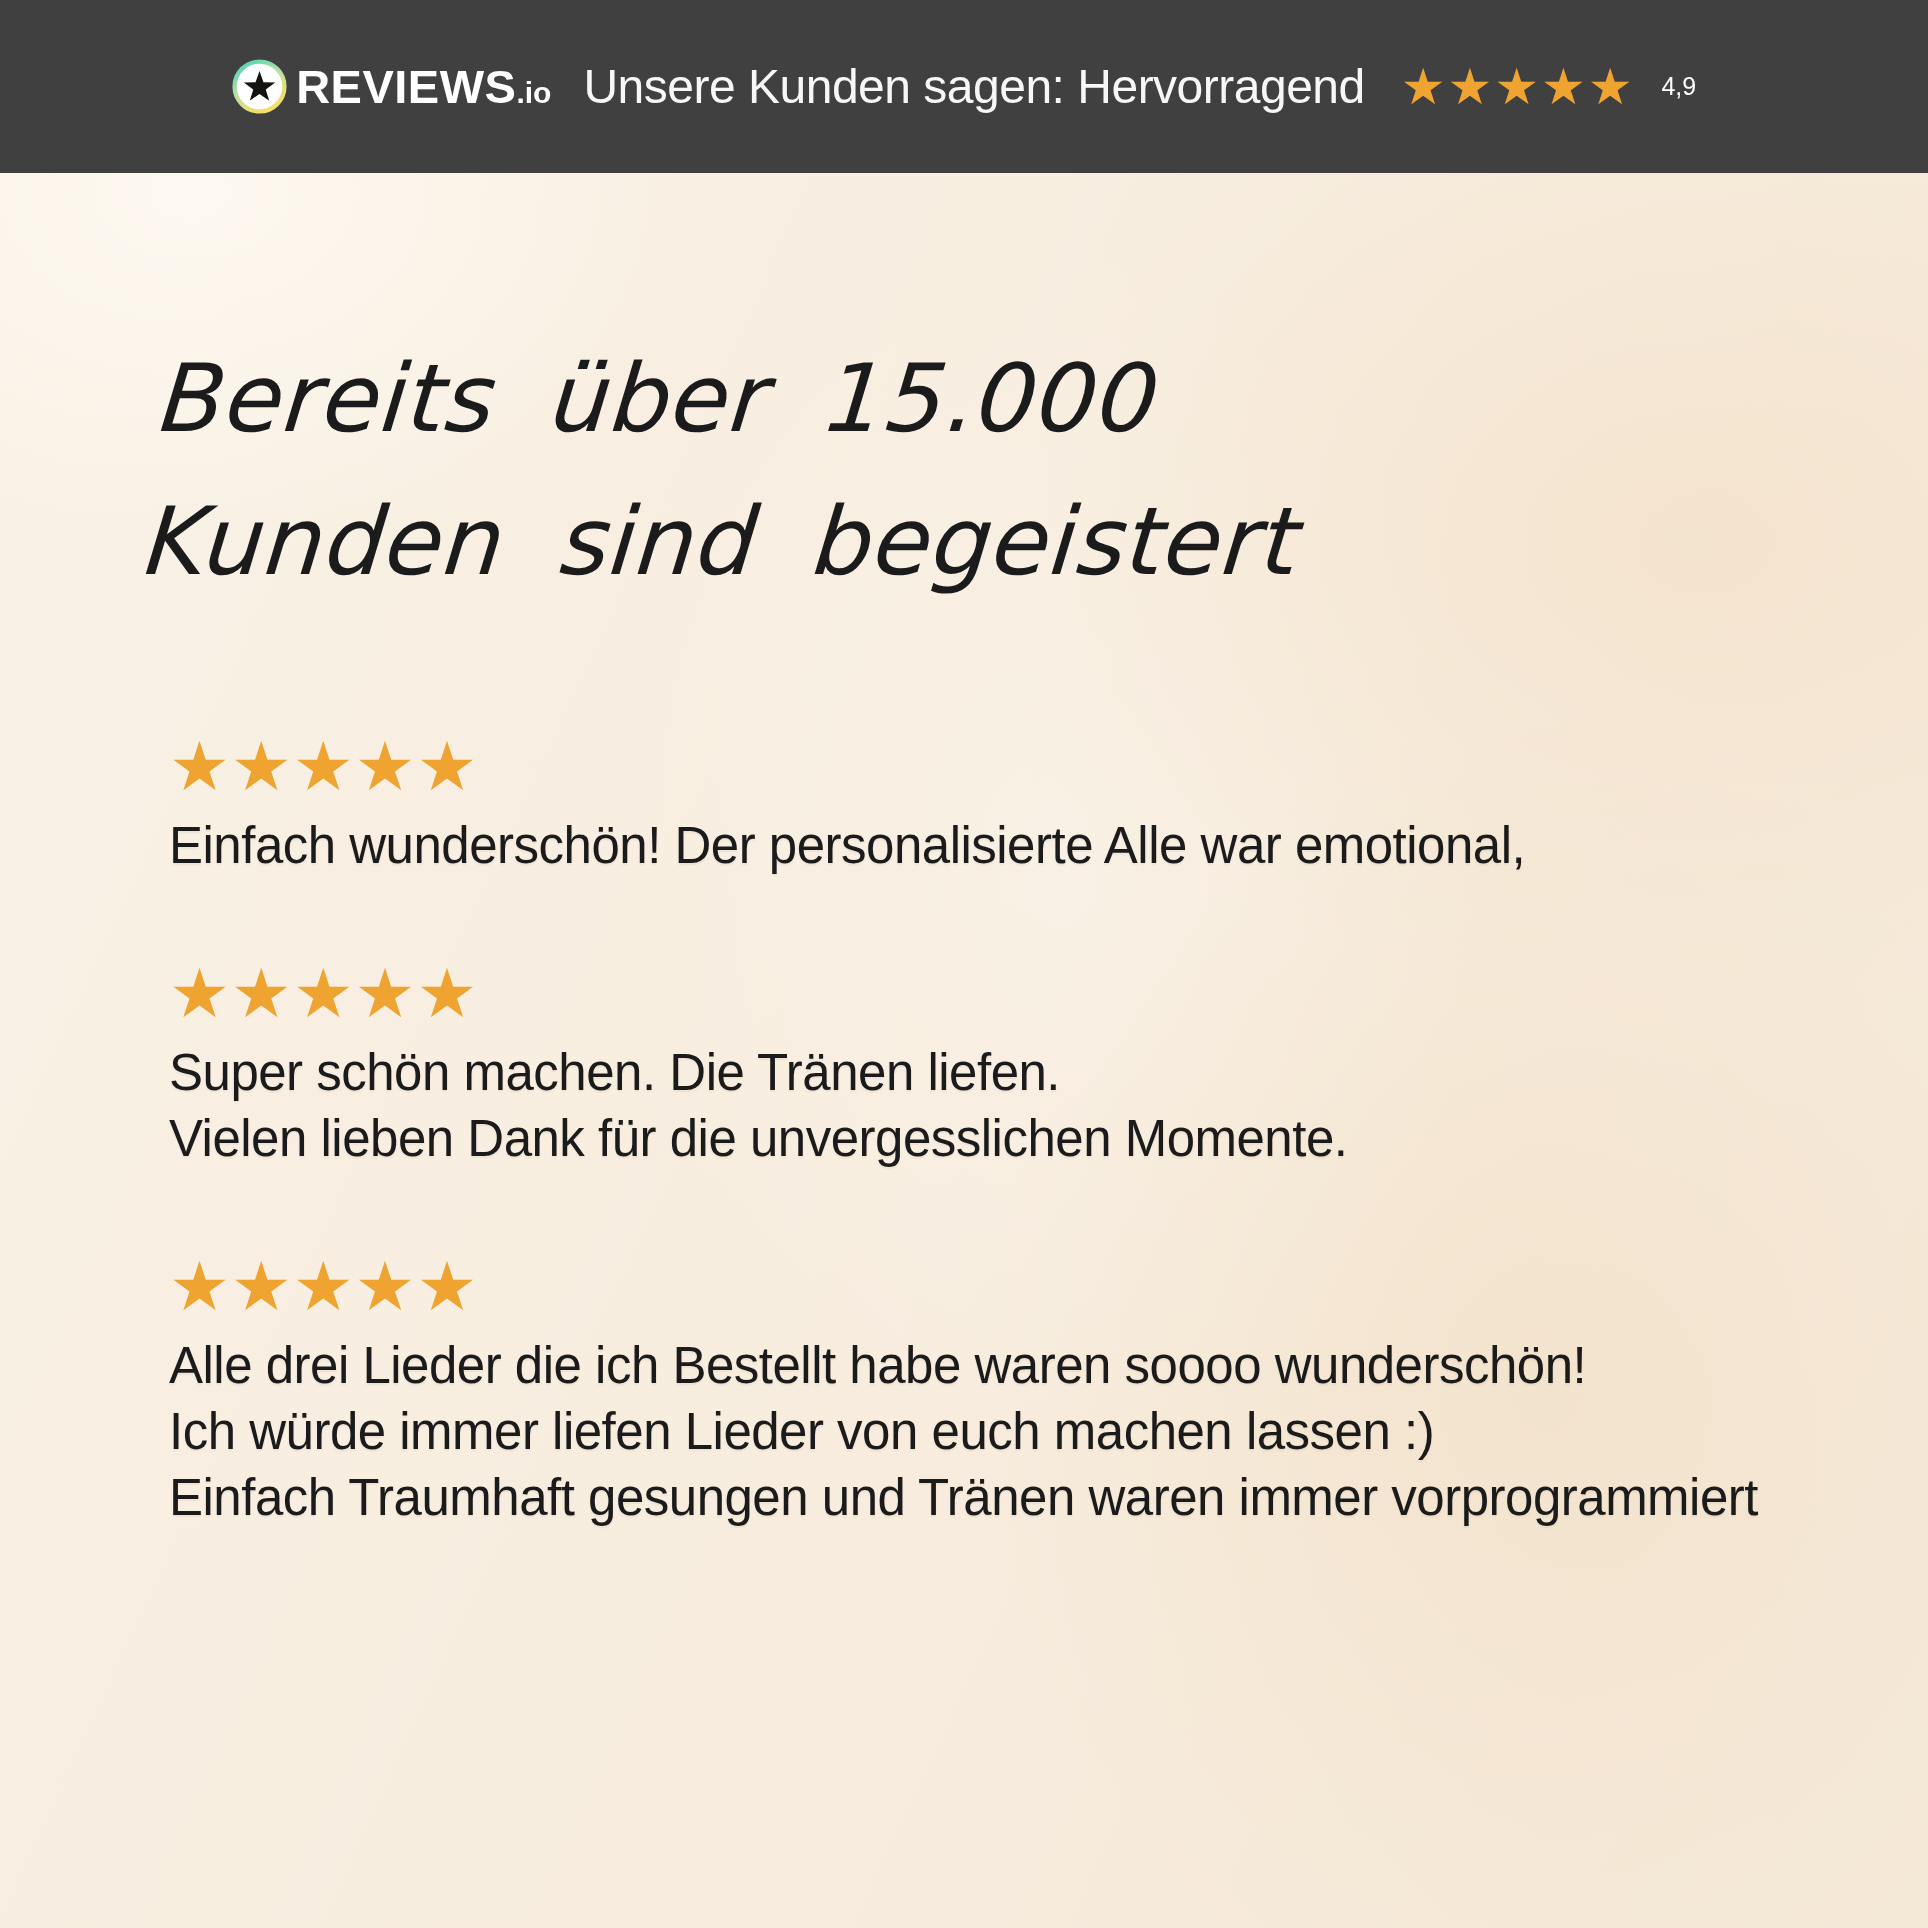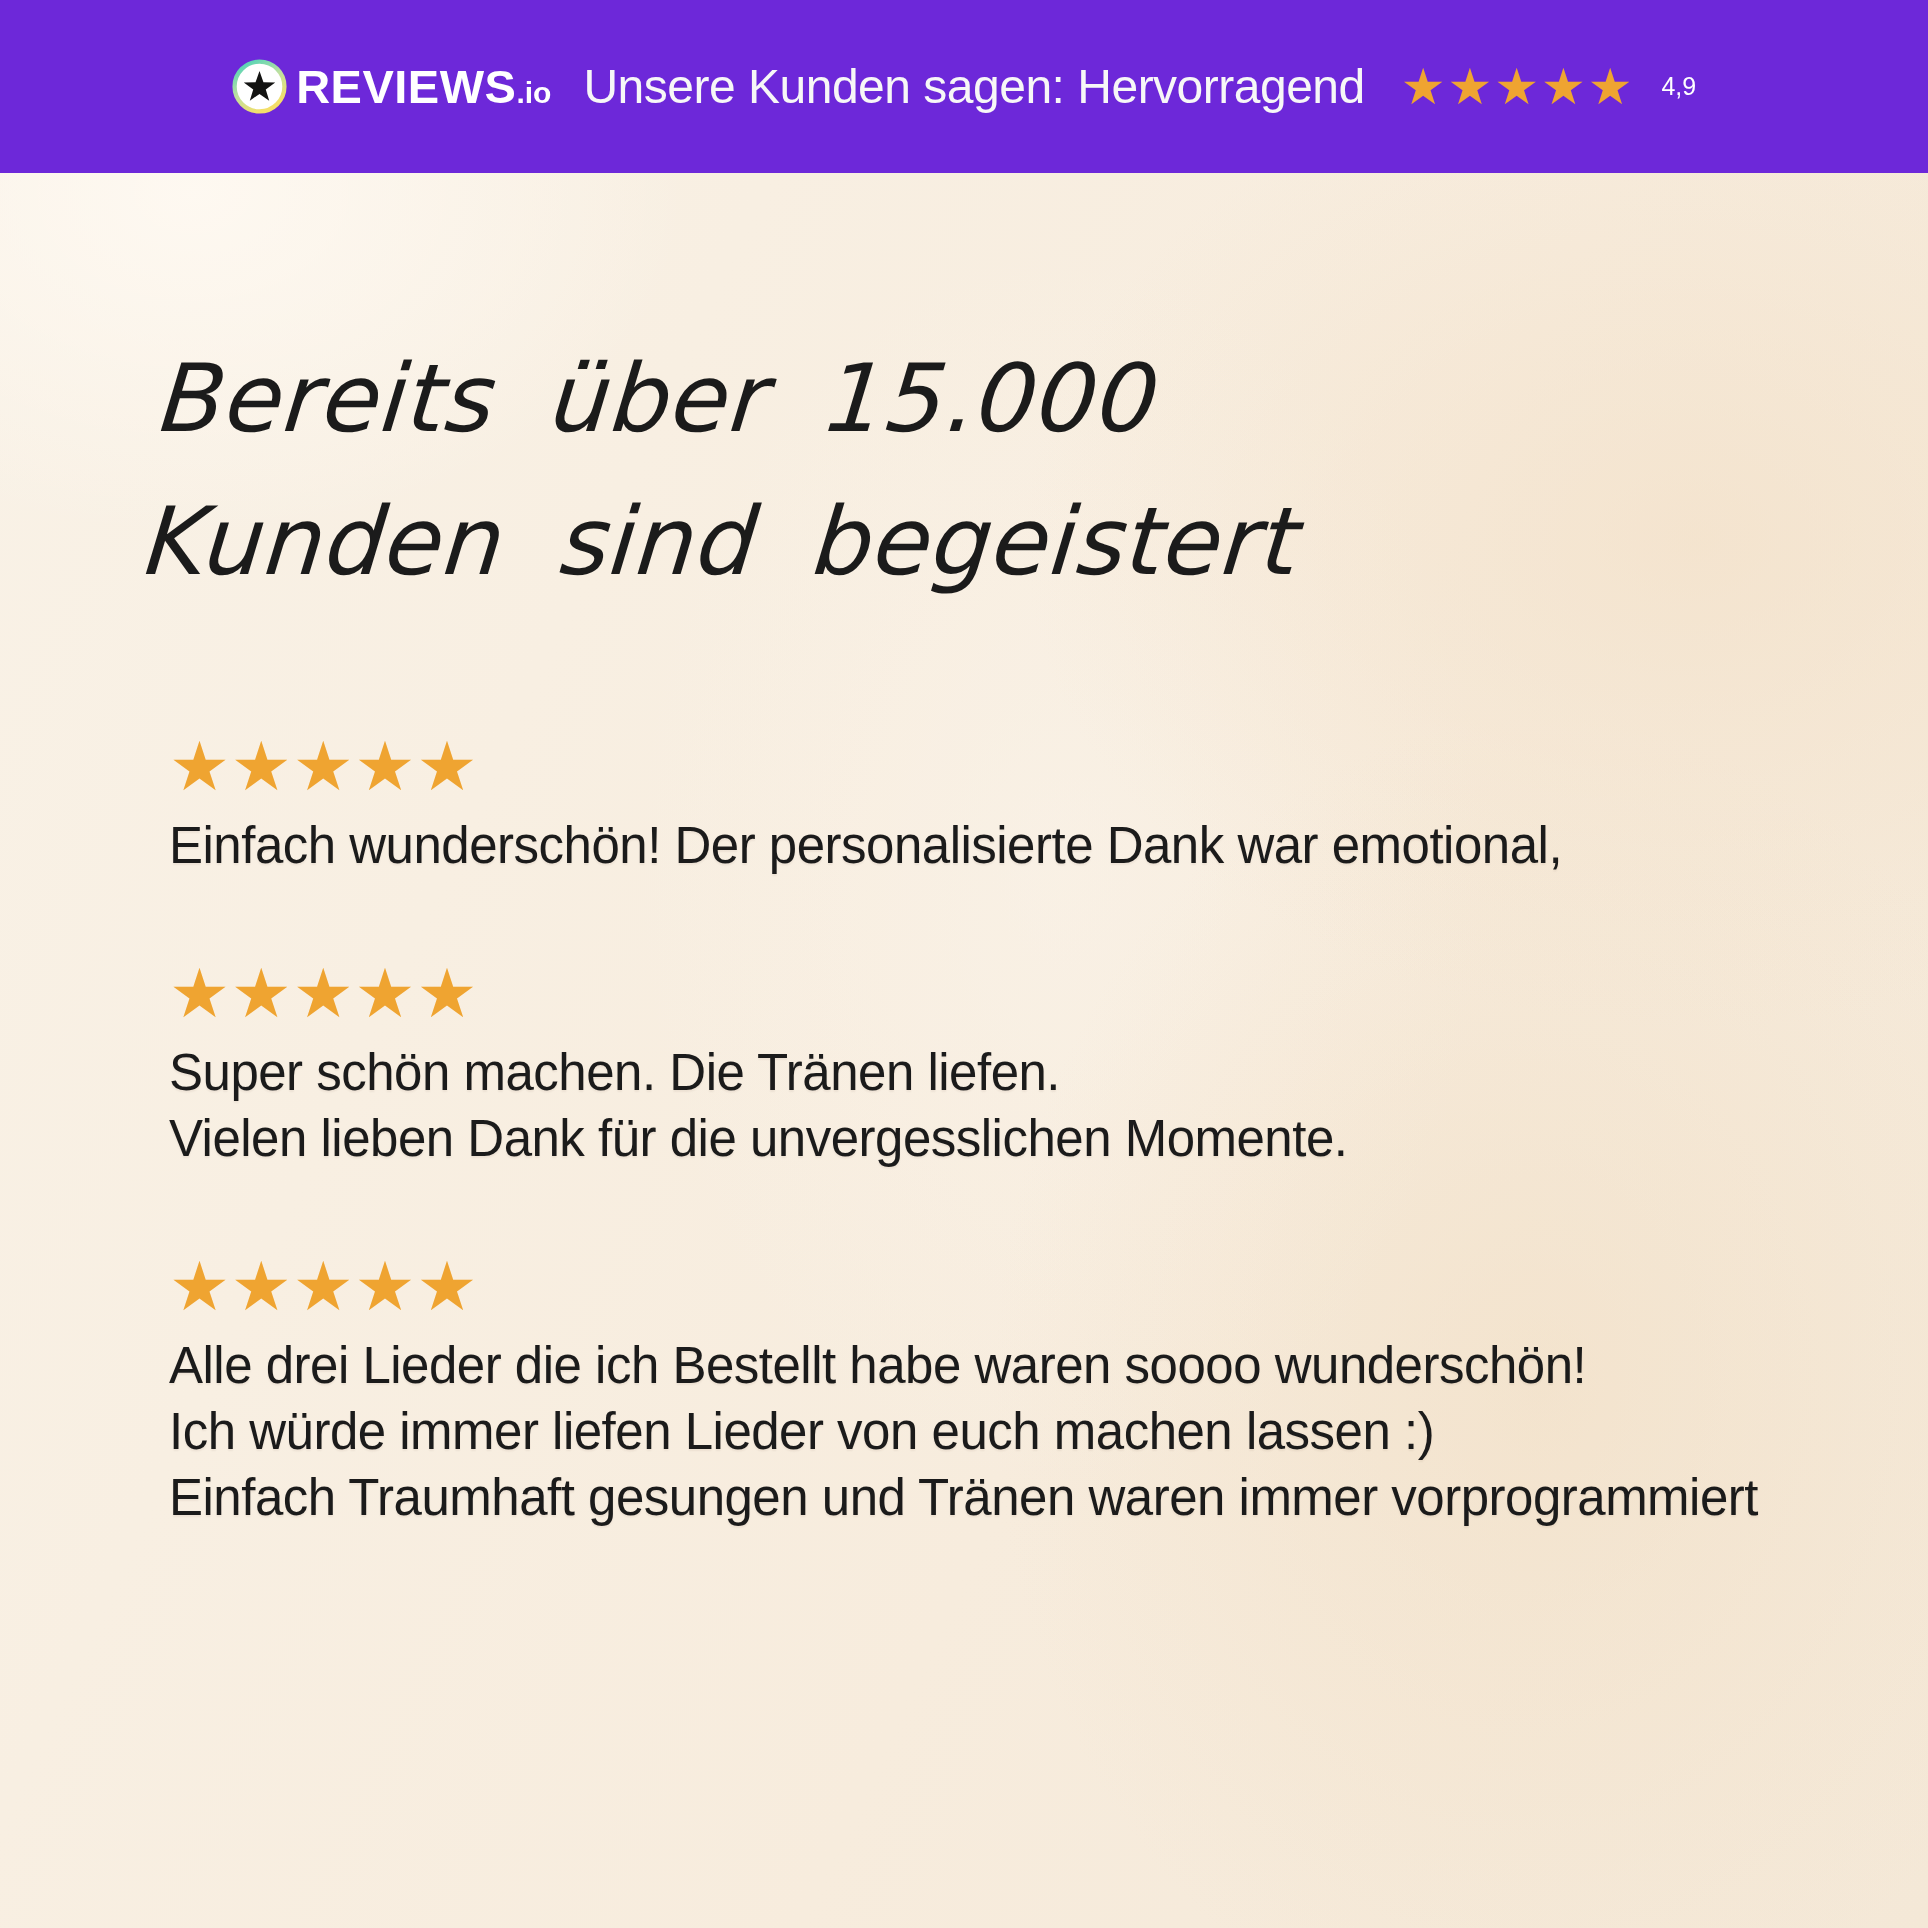"REVIEWS" .header-bar { background: #6d28d9 -> #404040 }
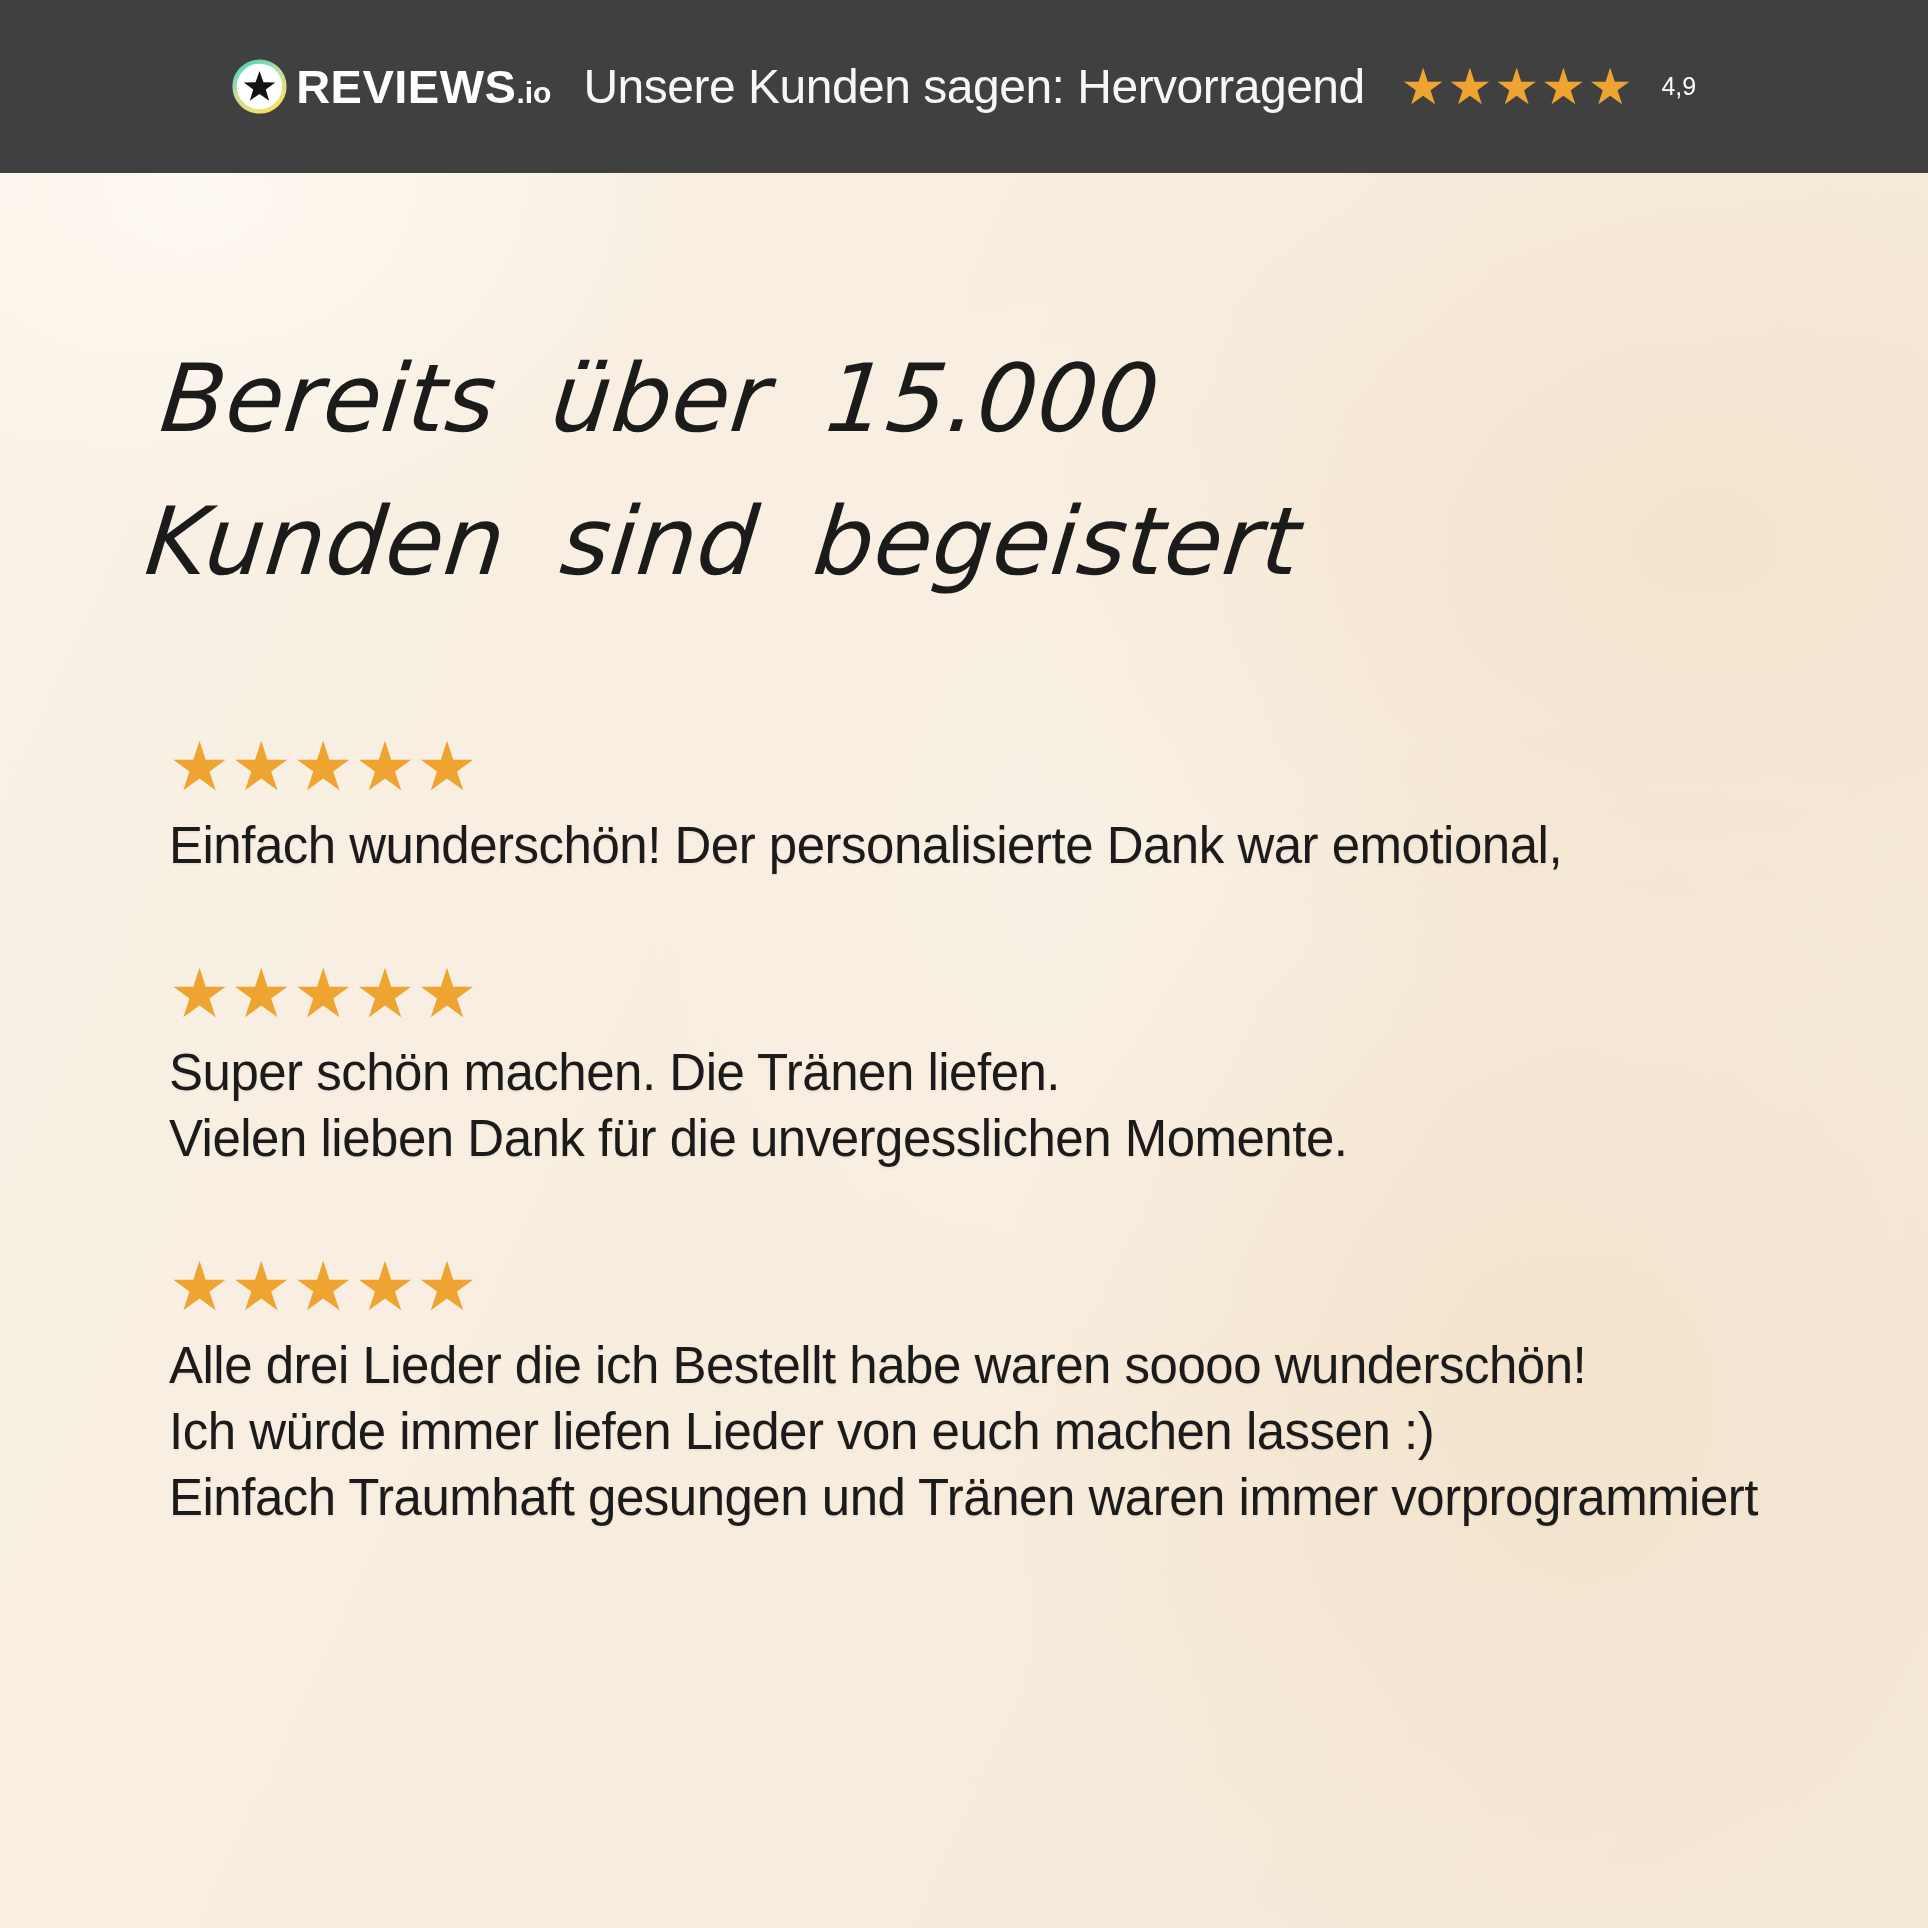"Einfach wunderschön! Der personalisierte" div { text: Dank -> Alle }
